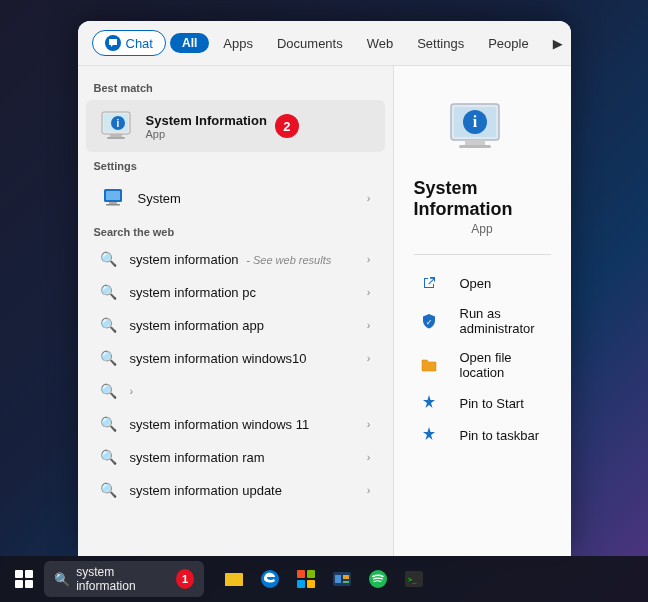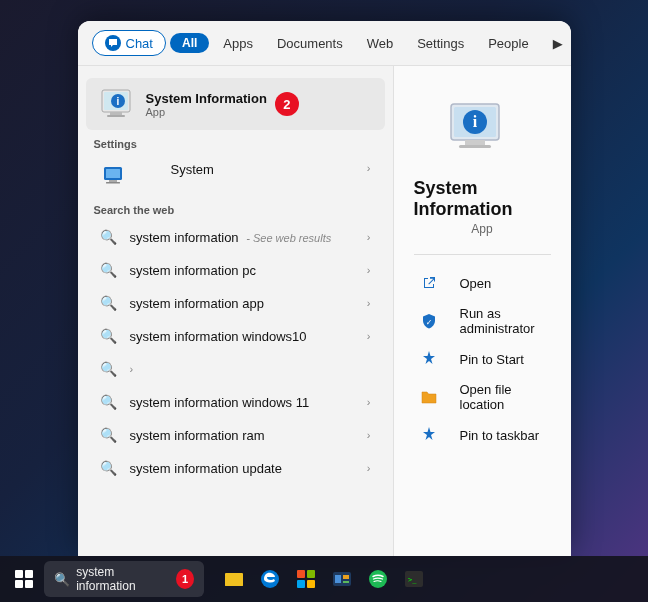"Best match" div.section-label { html: none -> <div>Best match</div> }
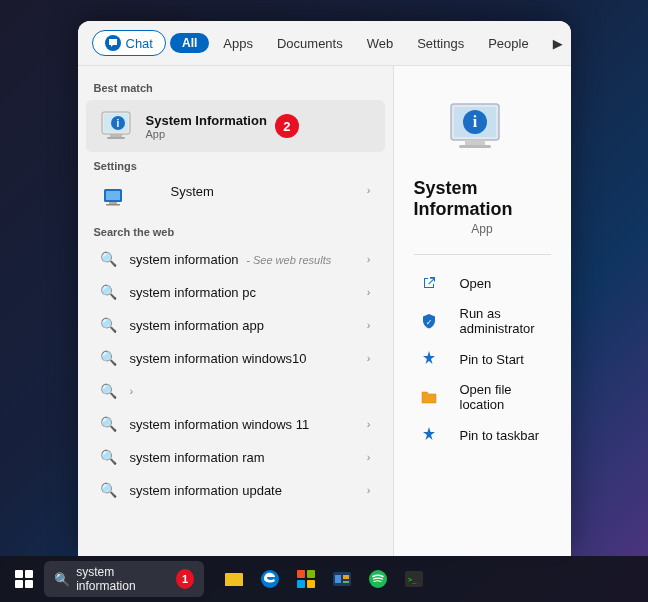"System" .settings-item { align-items: flex-start -> center; gap: 33px -> none }
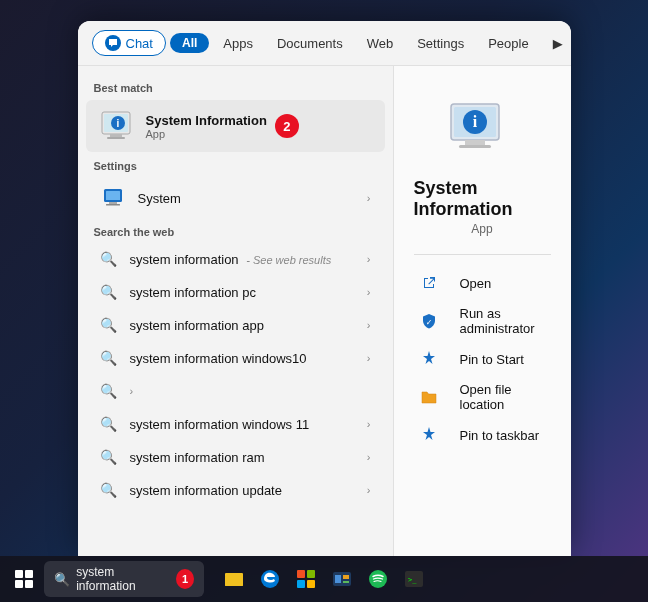"Pin to Start" div.right-action { order: before "Open file location" -> after "Open file location" }
